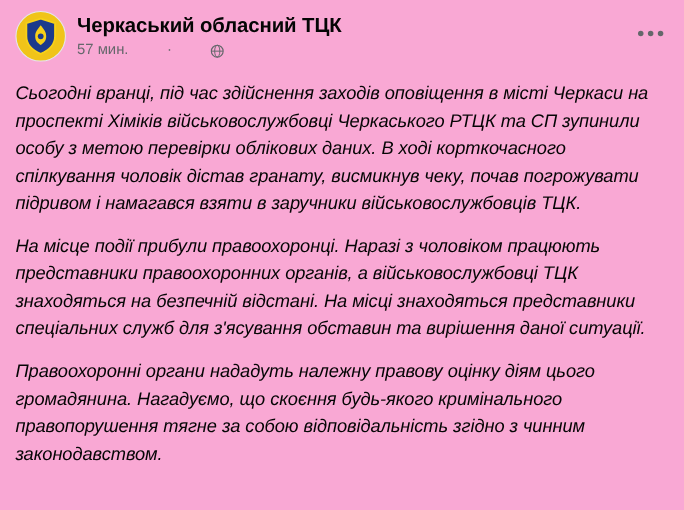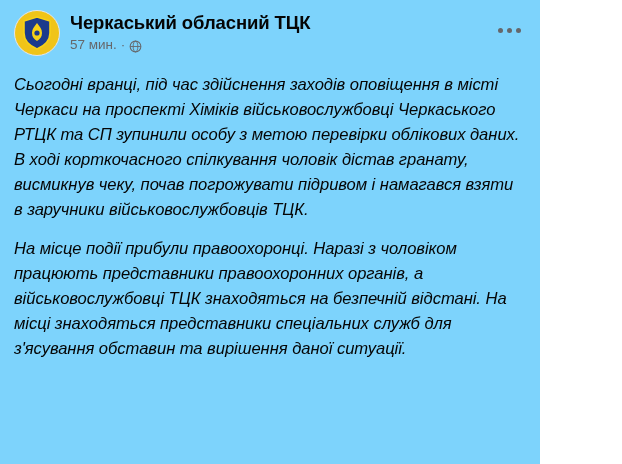"Черкаський обласний ТЦК" .post { background: #7dd3fc -> #f9a8d4; width: 540px -> 622px }
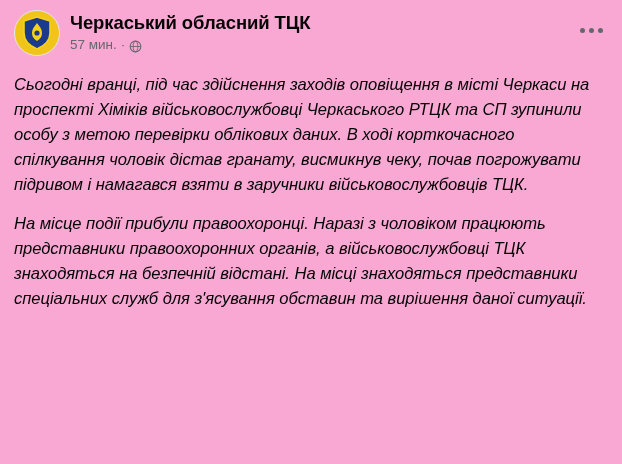"57 мин." .meta-row { gap: none -> 31px }
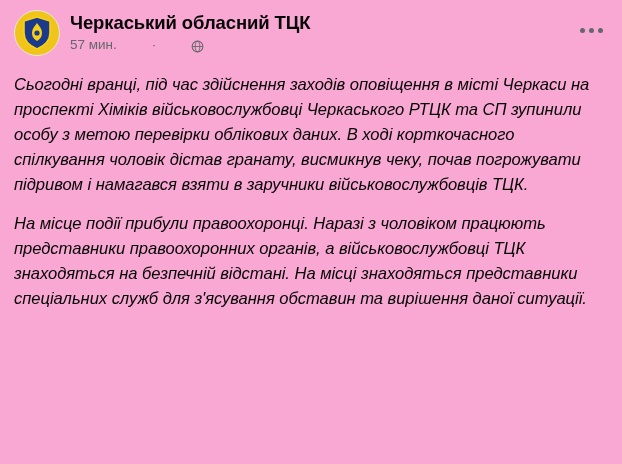"Правоохоронні органи нададуть належну" p { html: none -> <p>Правоохоронні органи нададуть належну правову оцінку діям цього громадянина. Нагадуємо, що скоєння будь-якого кримінального правопорушення тягне за собою відповідальність згідно з чинним законодавством.</p> }
